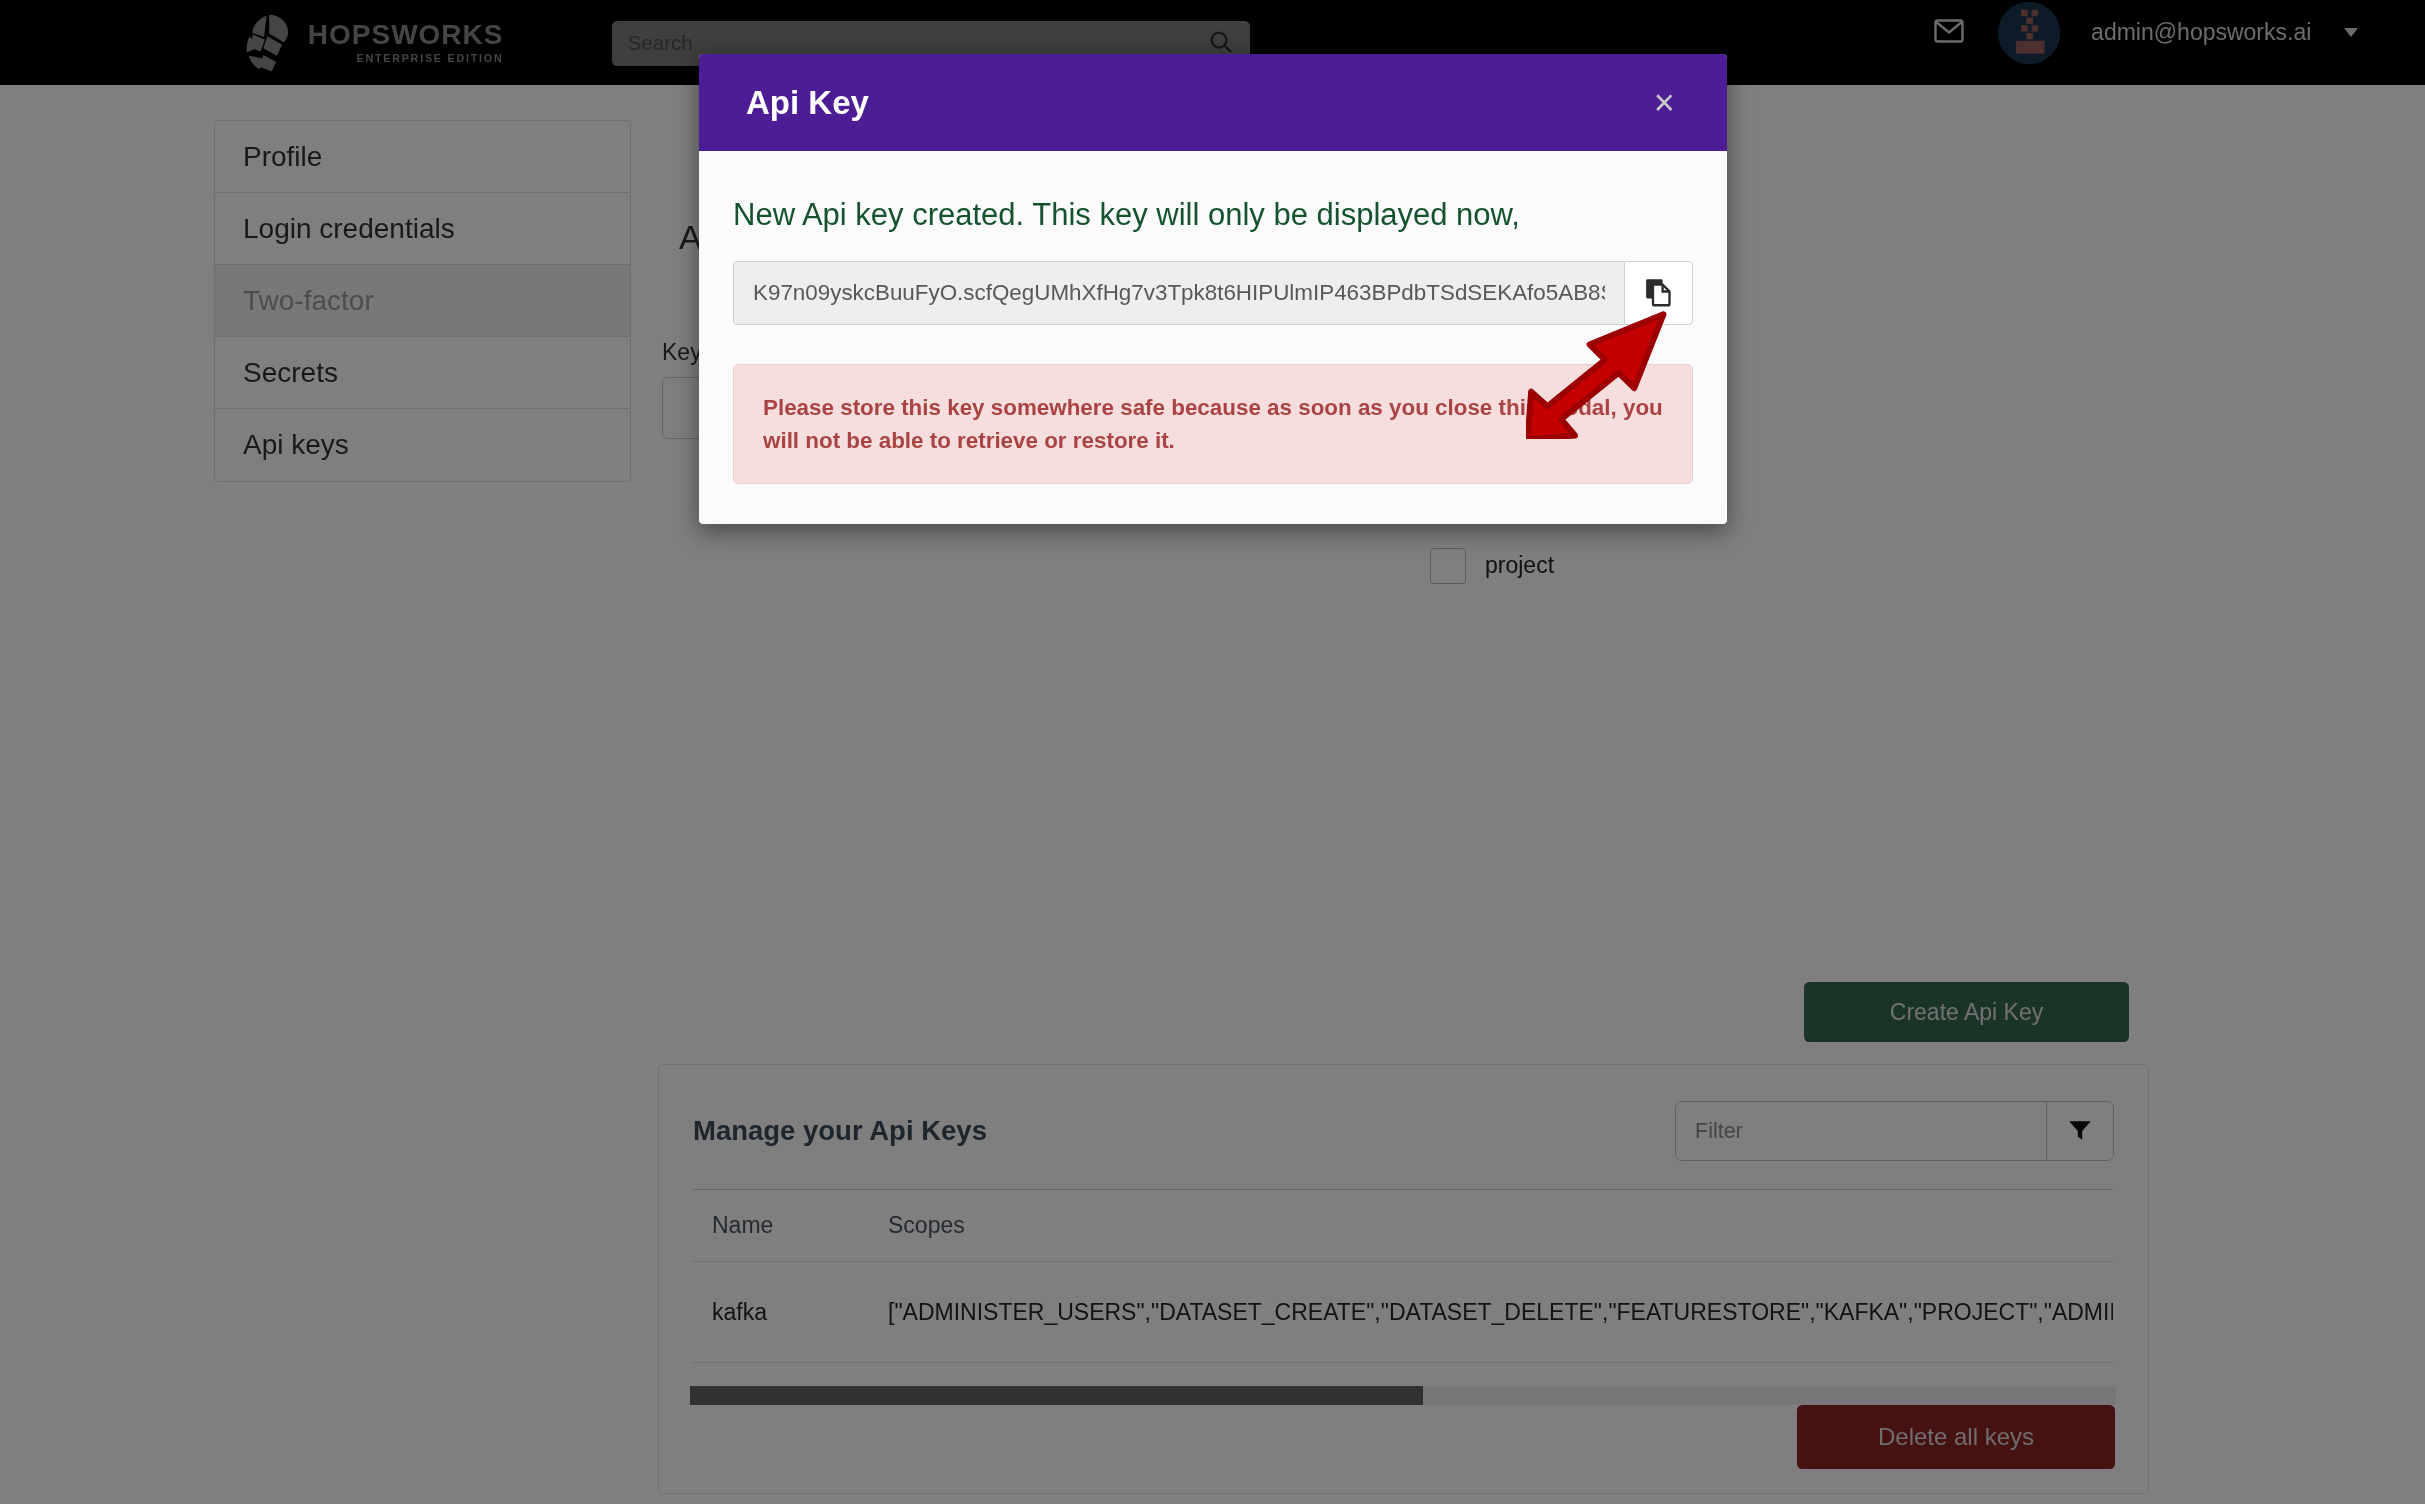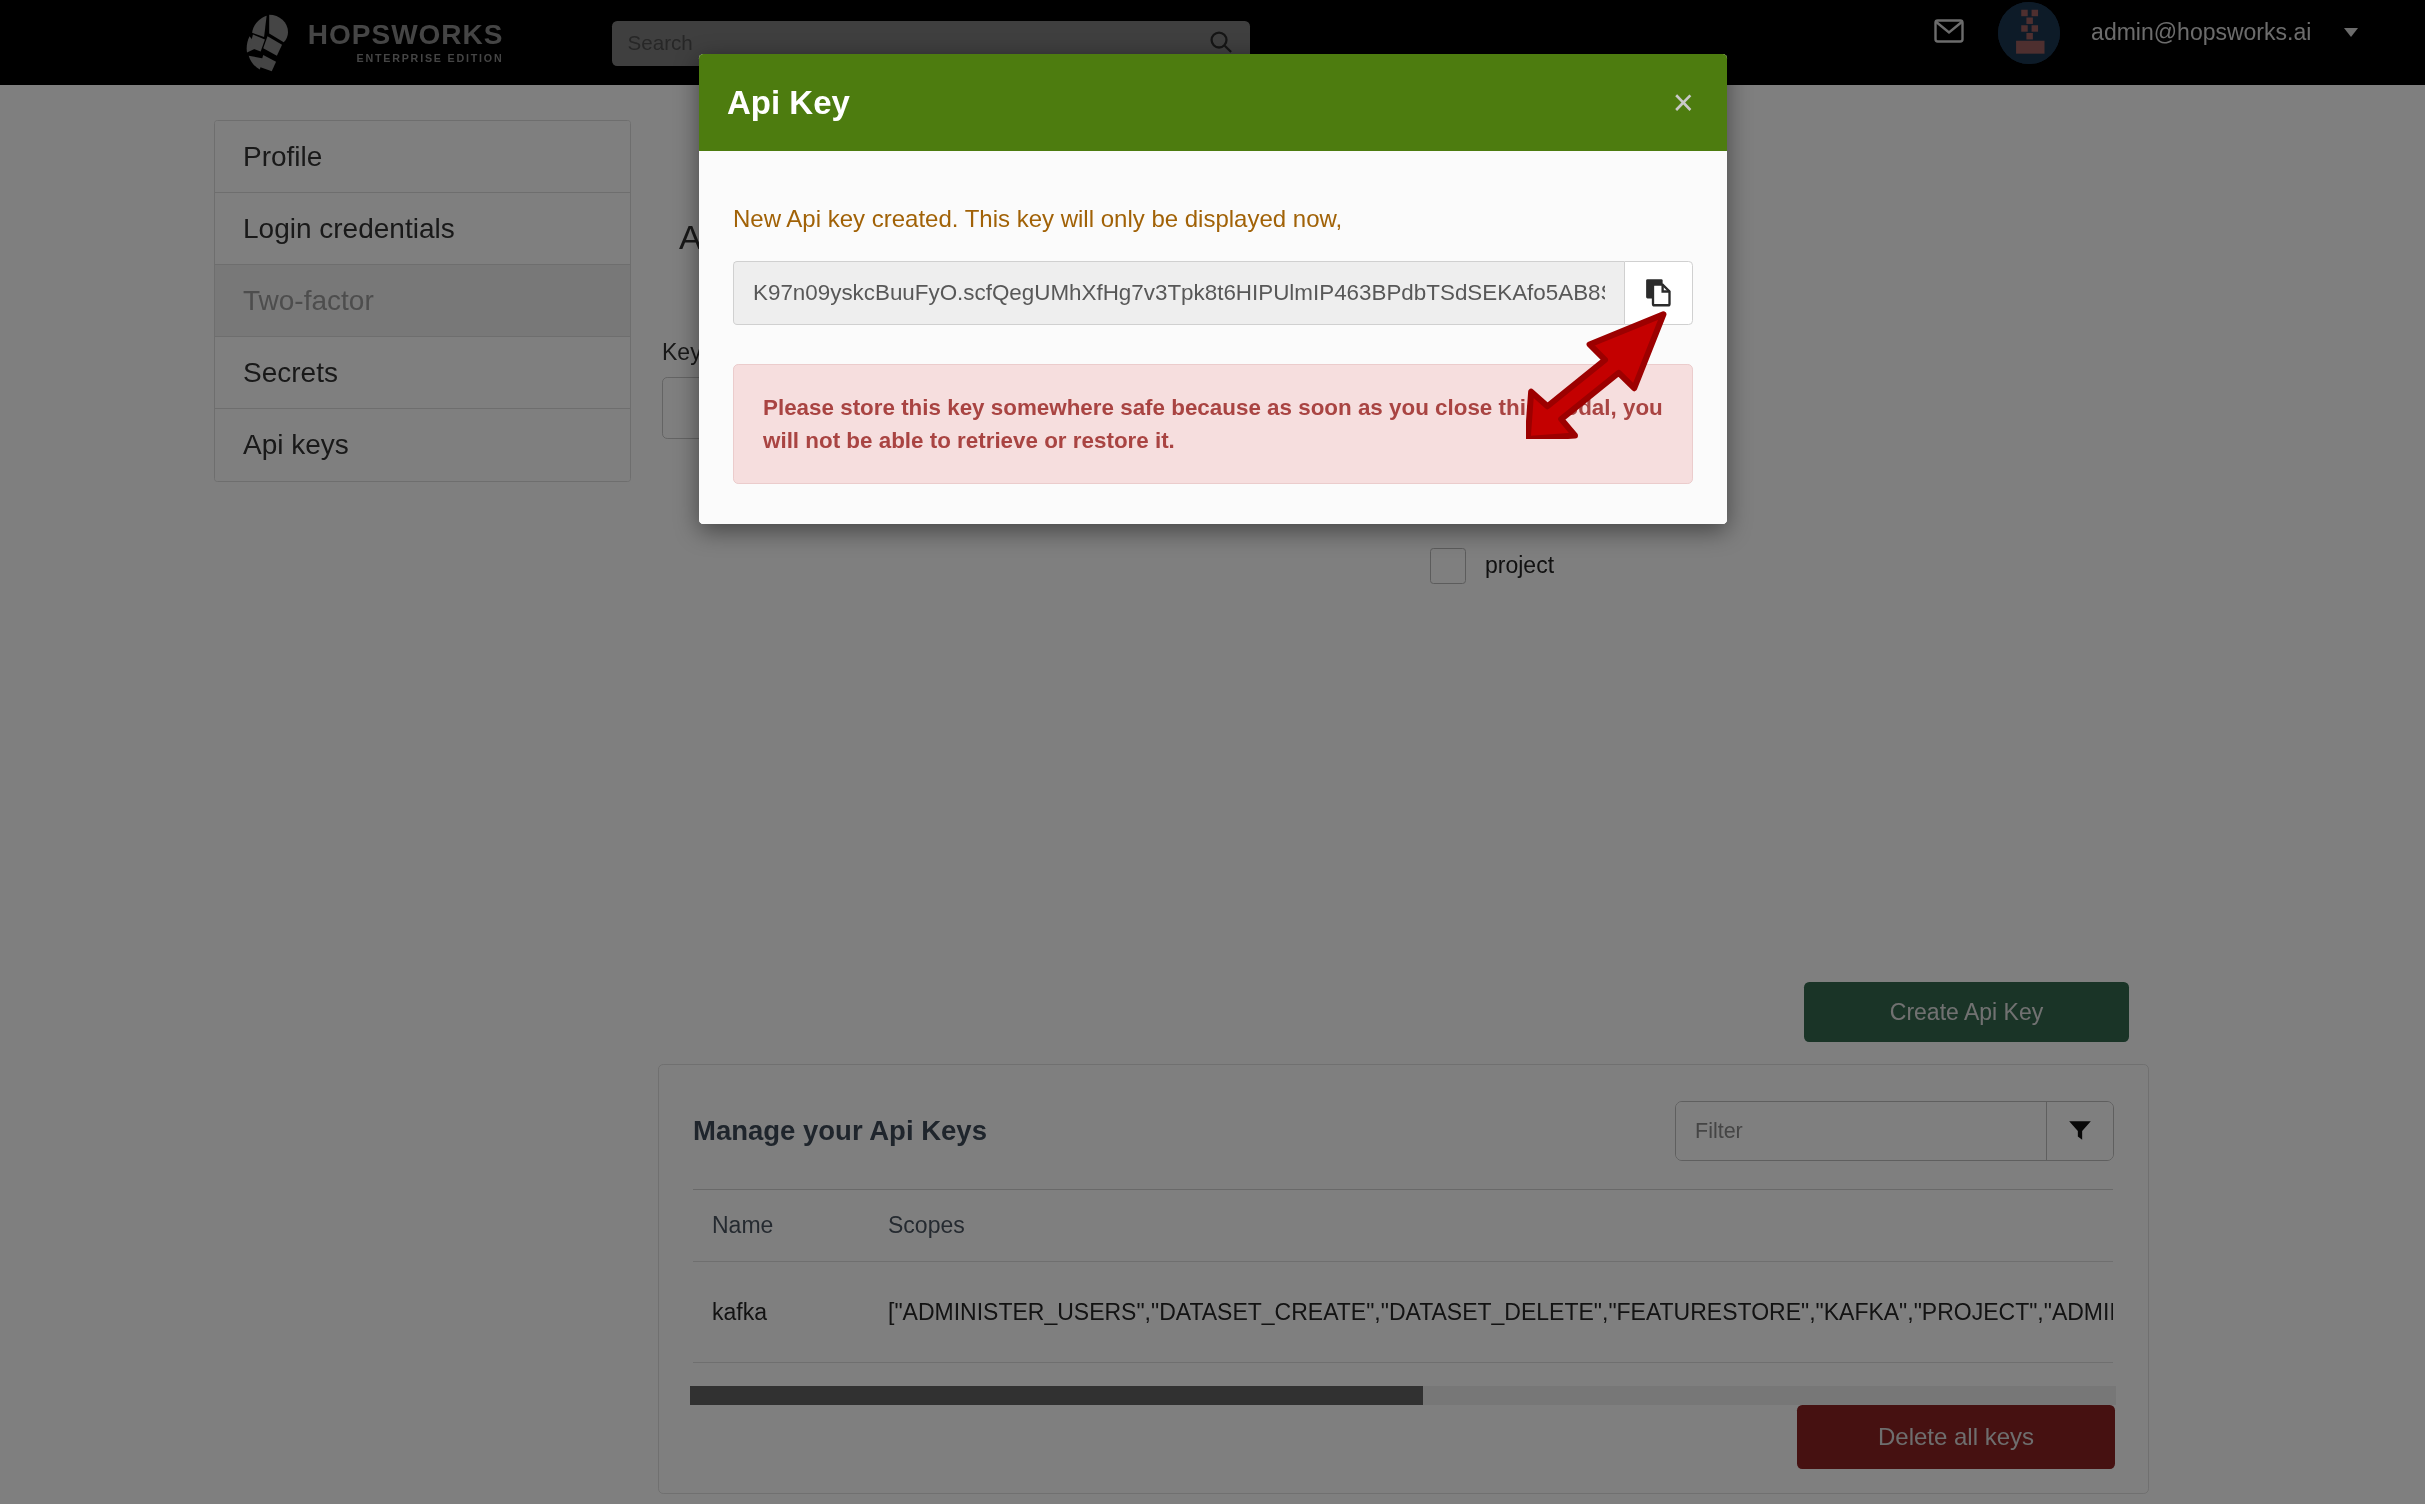"Api Key" .modal-header { background: #4d7c0f -> #4c1d95; padding: 0 28px -> 0 47px }
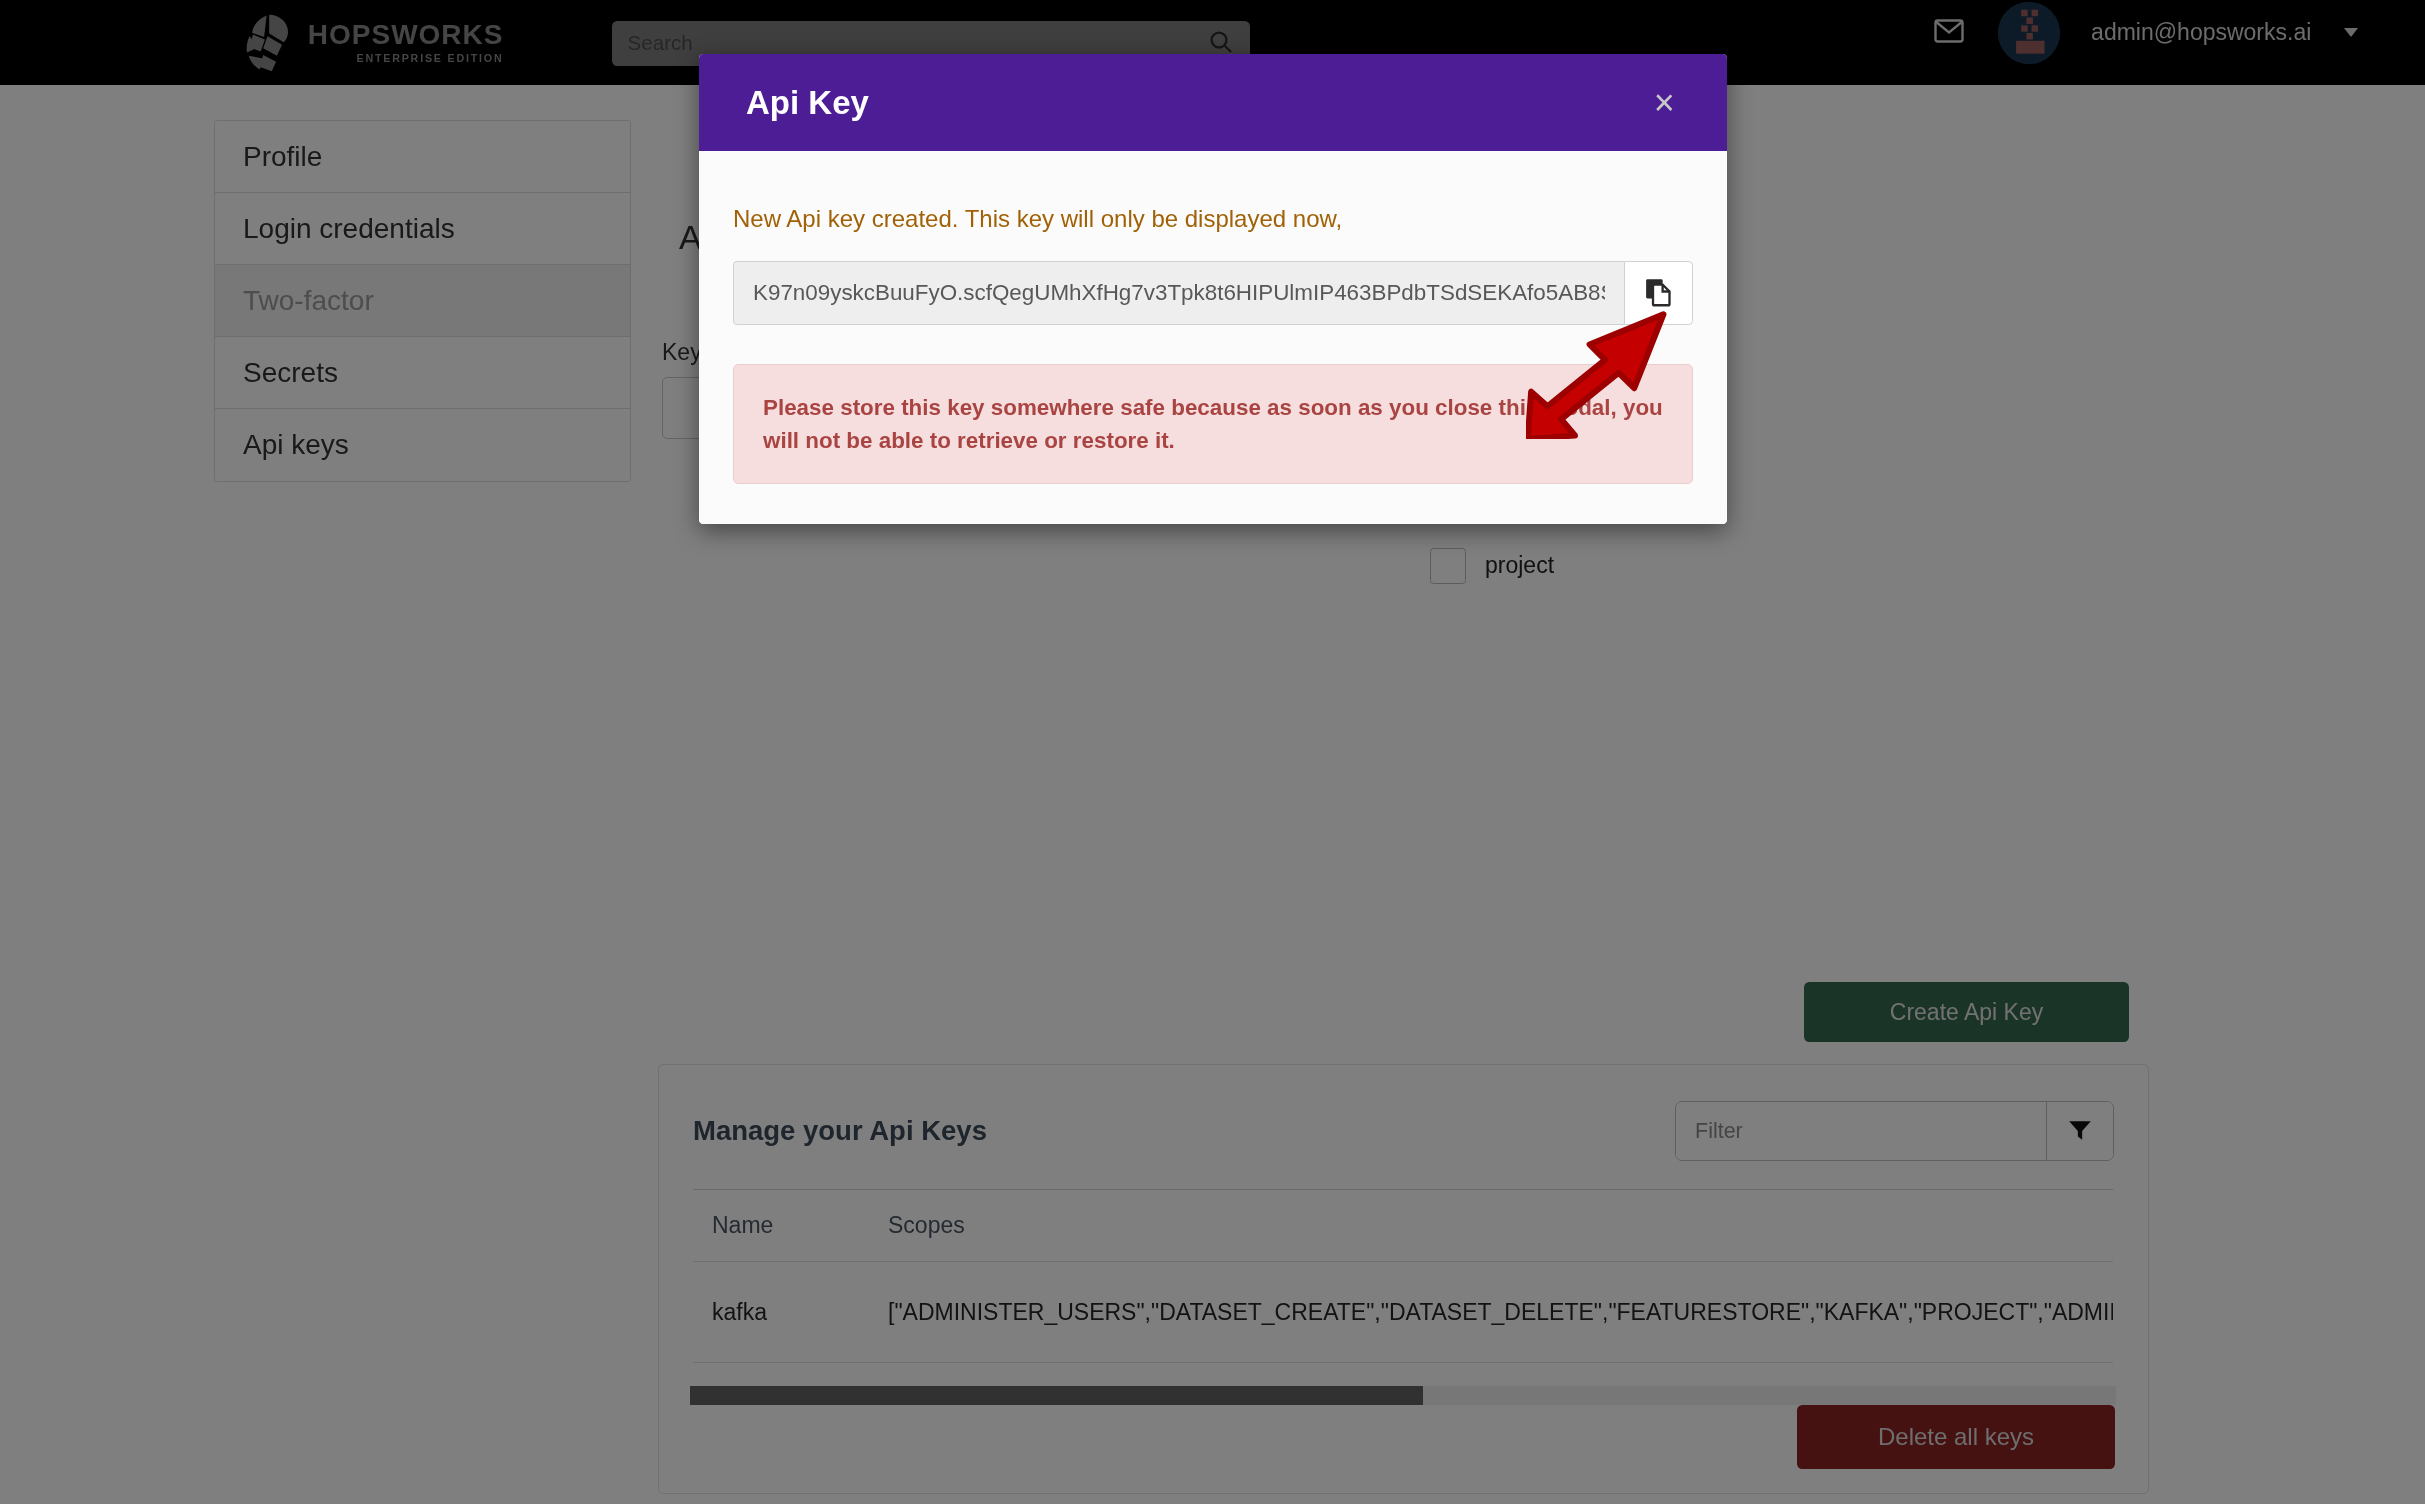"New Api key created. This" .modal-msg { color: #a16207 -> #14532d; font-size: 24px -> 31px; margin-top: 8px -> none }
